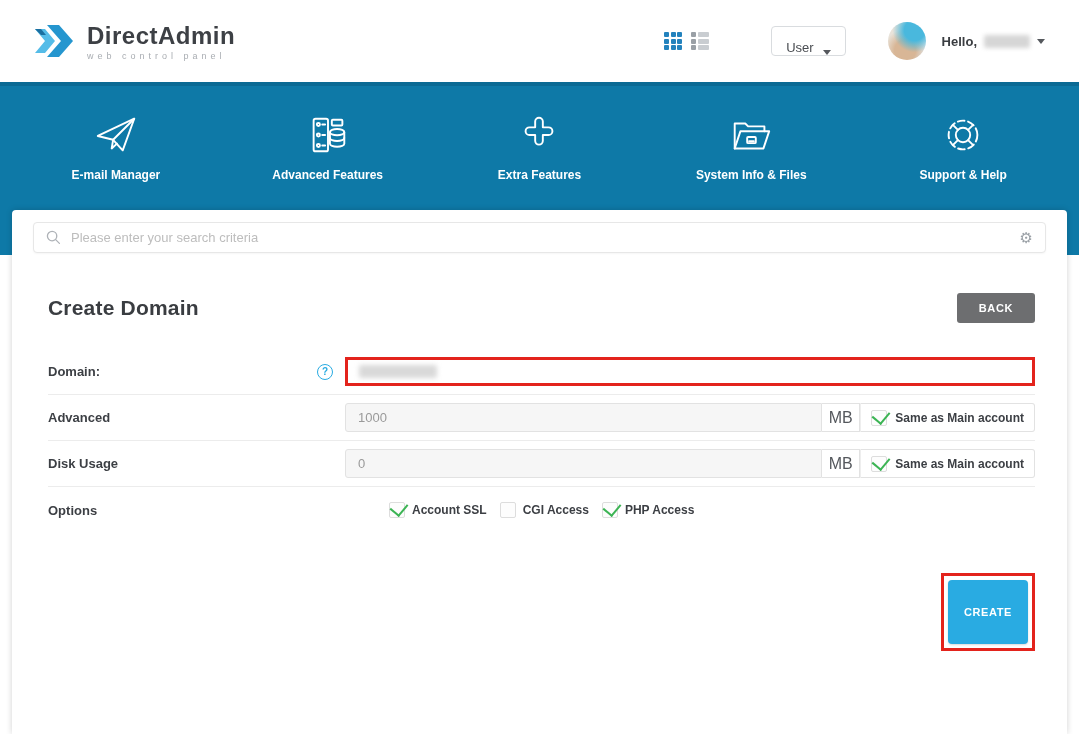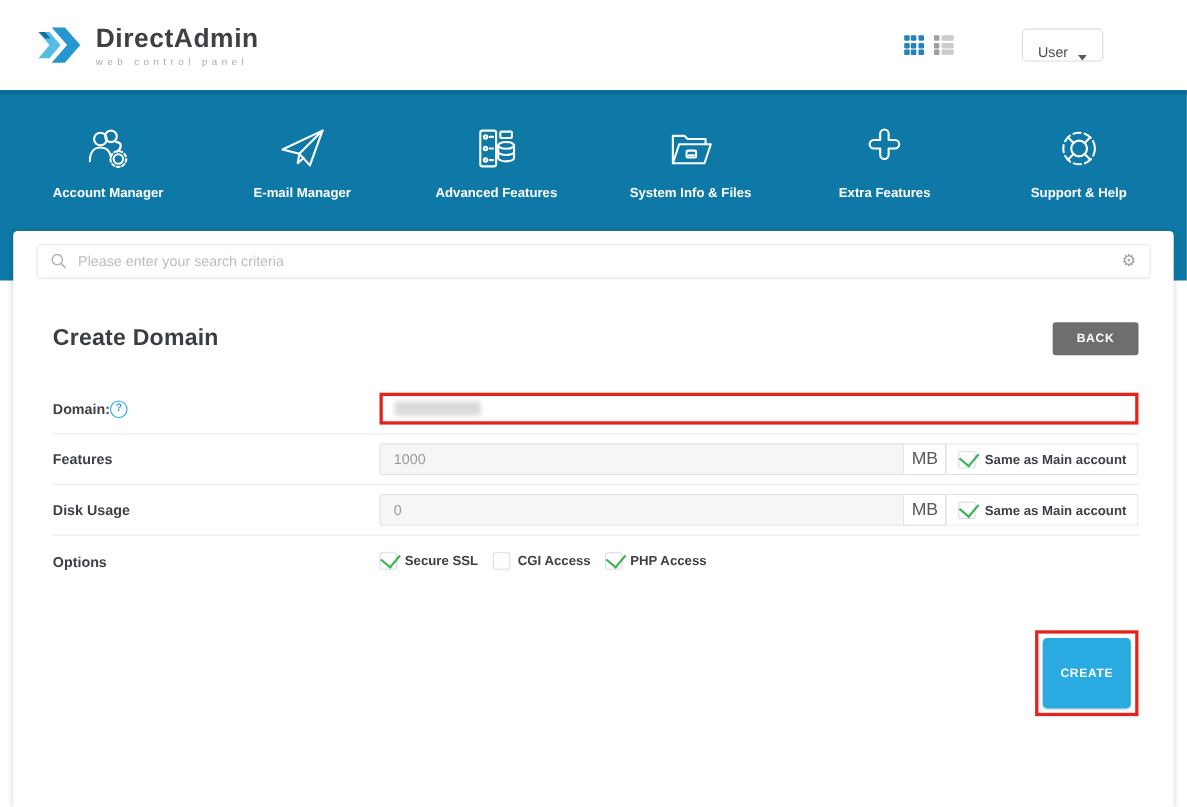"Hello," div.user-area { html: none -> <div> <div></div> <div> <span>Hello,</span> <span></span> <span></span> </div> </div> }
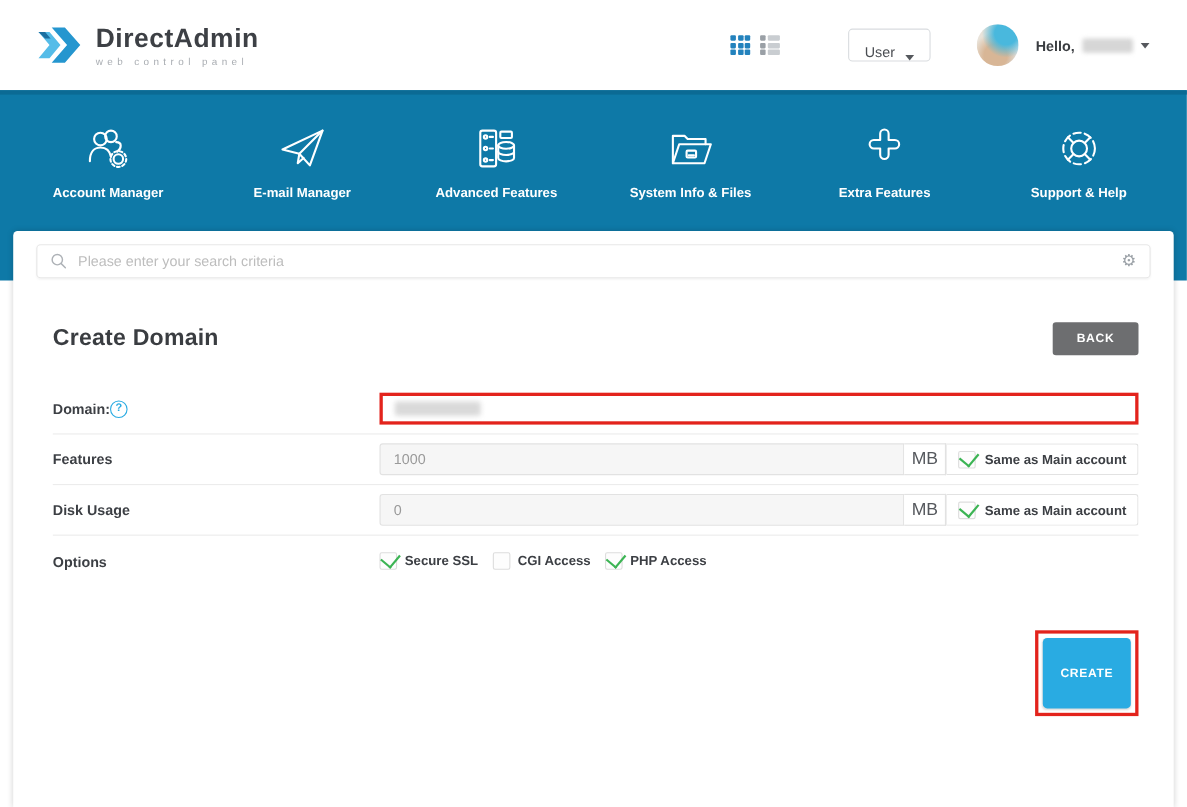"Account Manager" div.nav-item { html: <div> <svg> <circle></circle> <path></path> <circle></circle> <path></path> <circle></circle> <circle></circle> </svg> <span>Account Manager</span> </div> -> none }
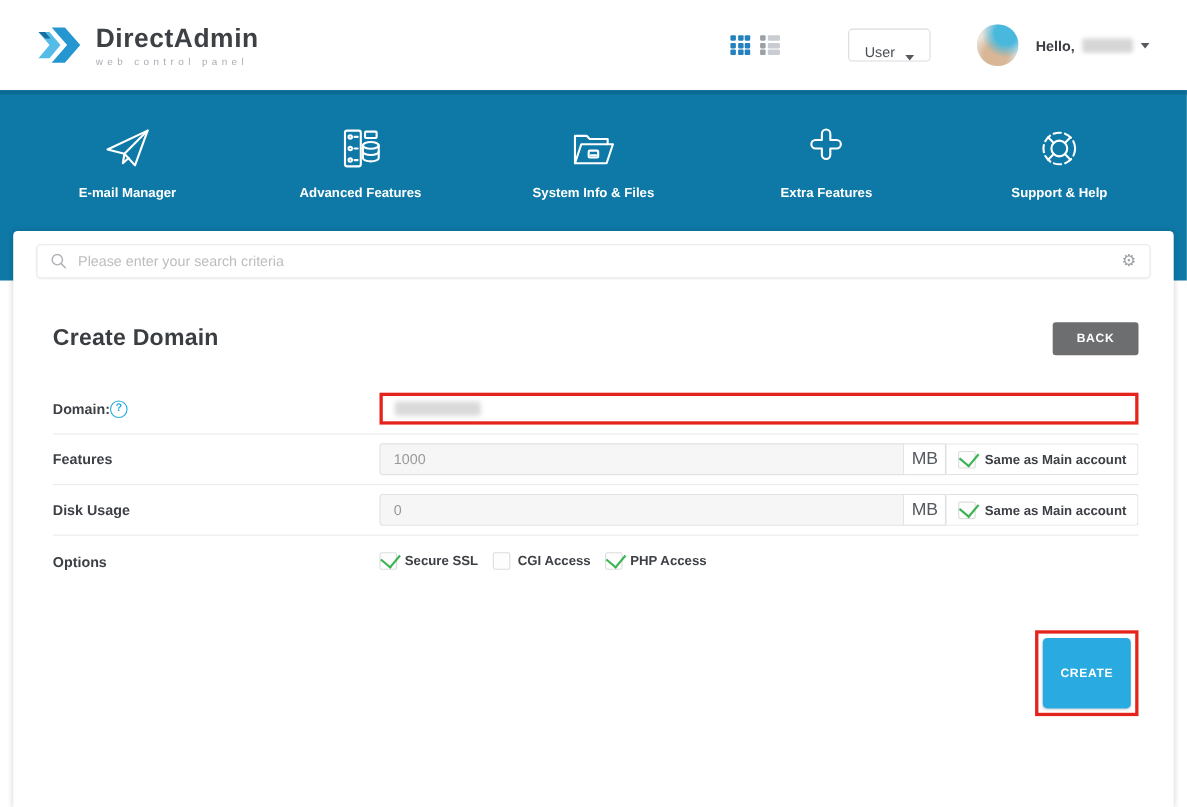"System Info & Files" div.nav-item { order: before "Extra Features" -> after "Extra Features" }
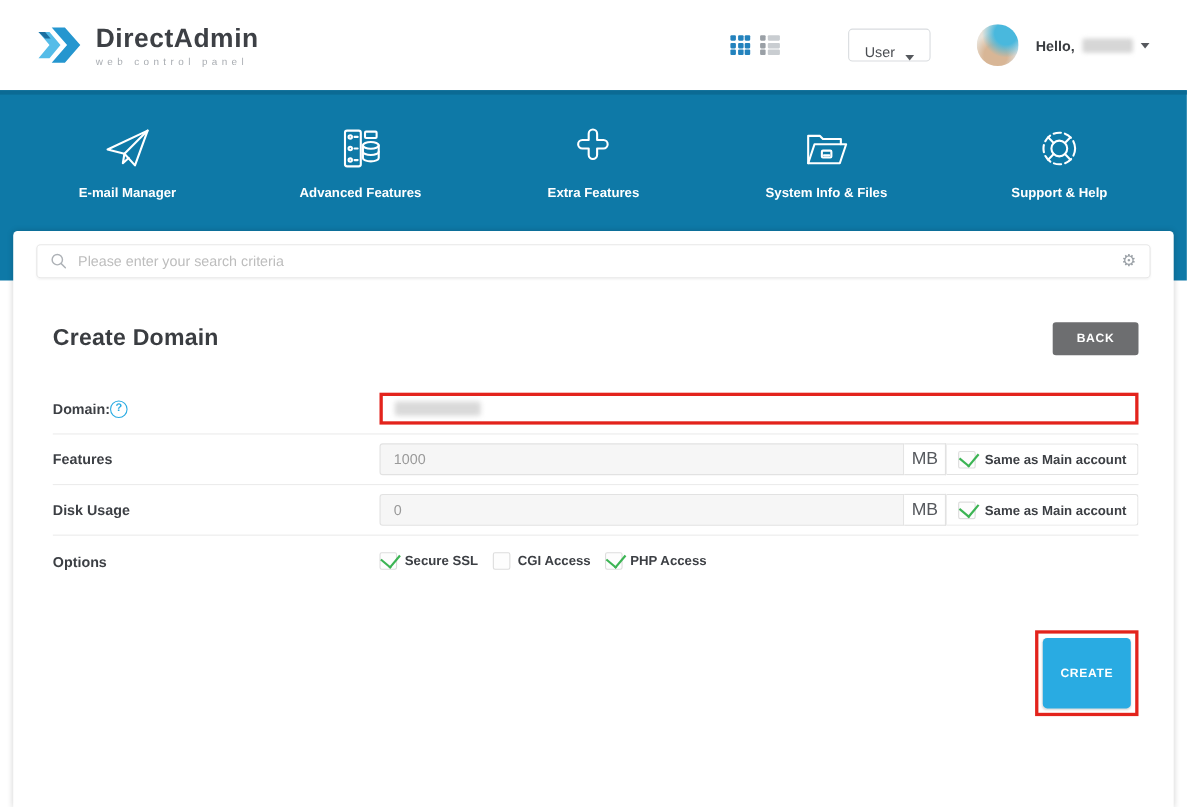"Domain:" .label-col { justify-content: none -> space-between }
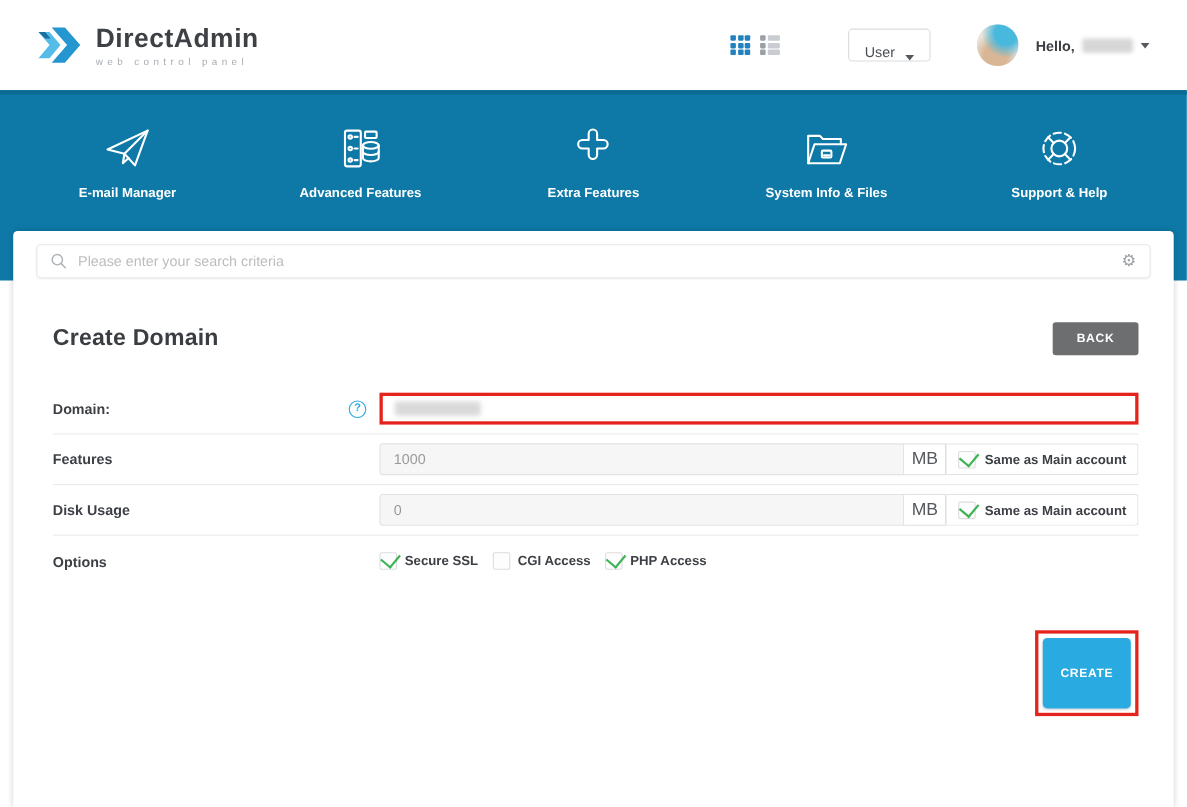"Features" span.field-label { text: Features -> Advanced }
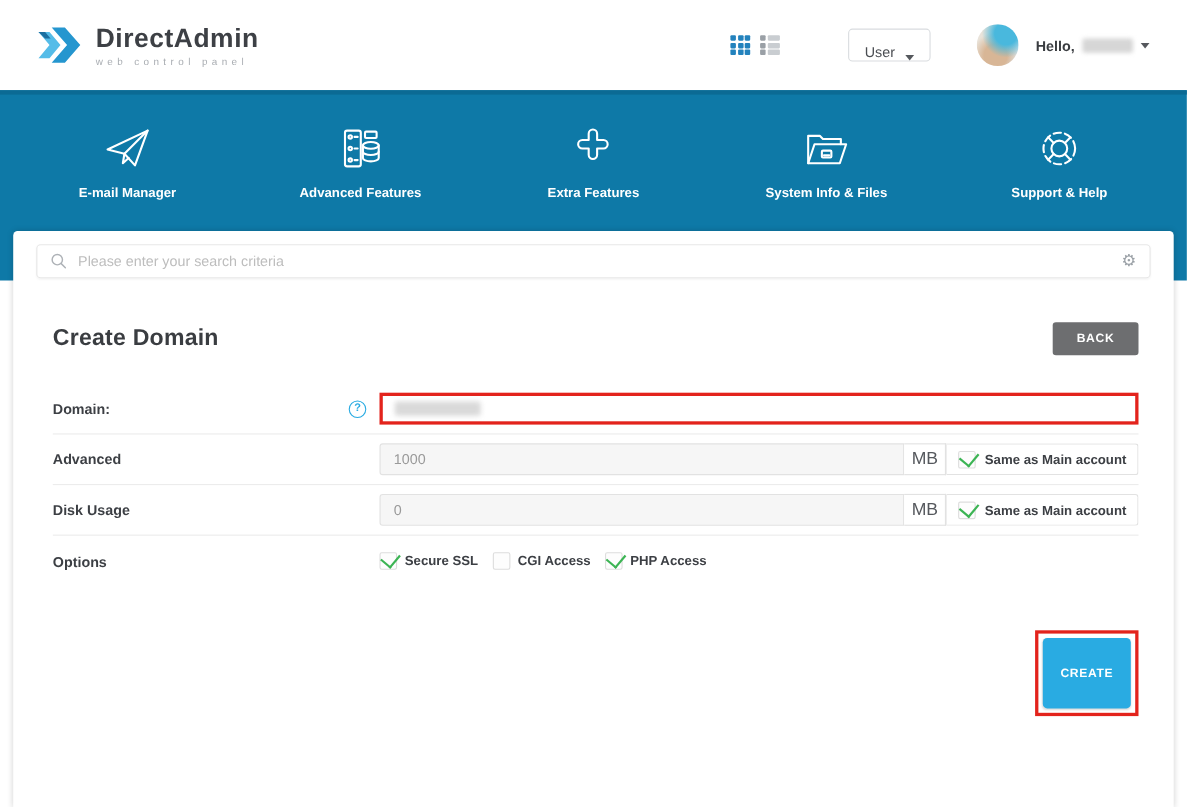"Options" .form-row:last-child { gap: none -> 44px }
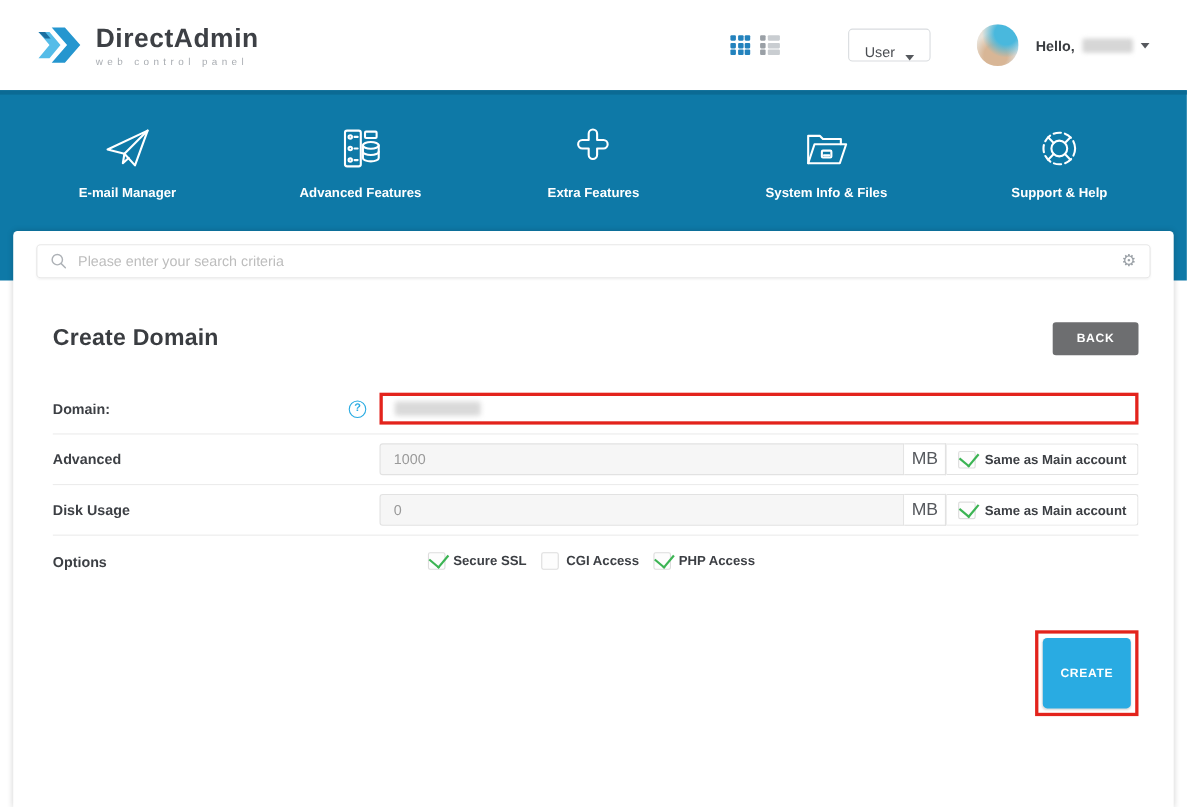"Secure SSL" span.checkbox-label { text: Secure -> Account }
